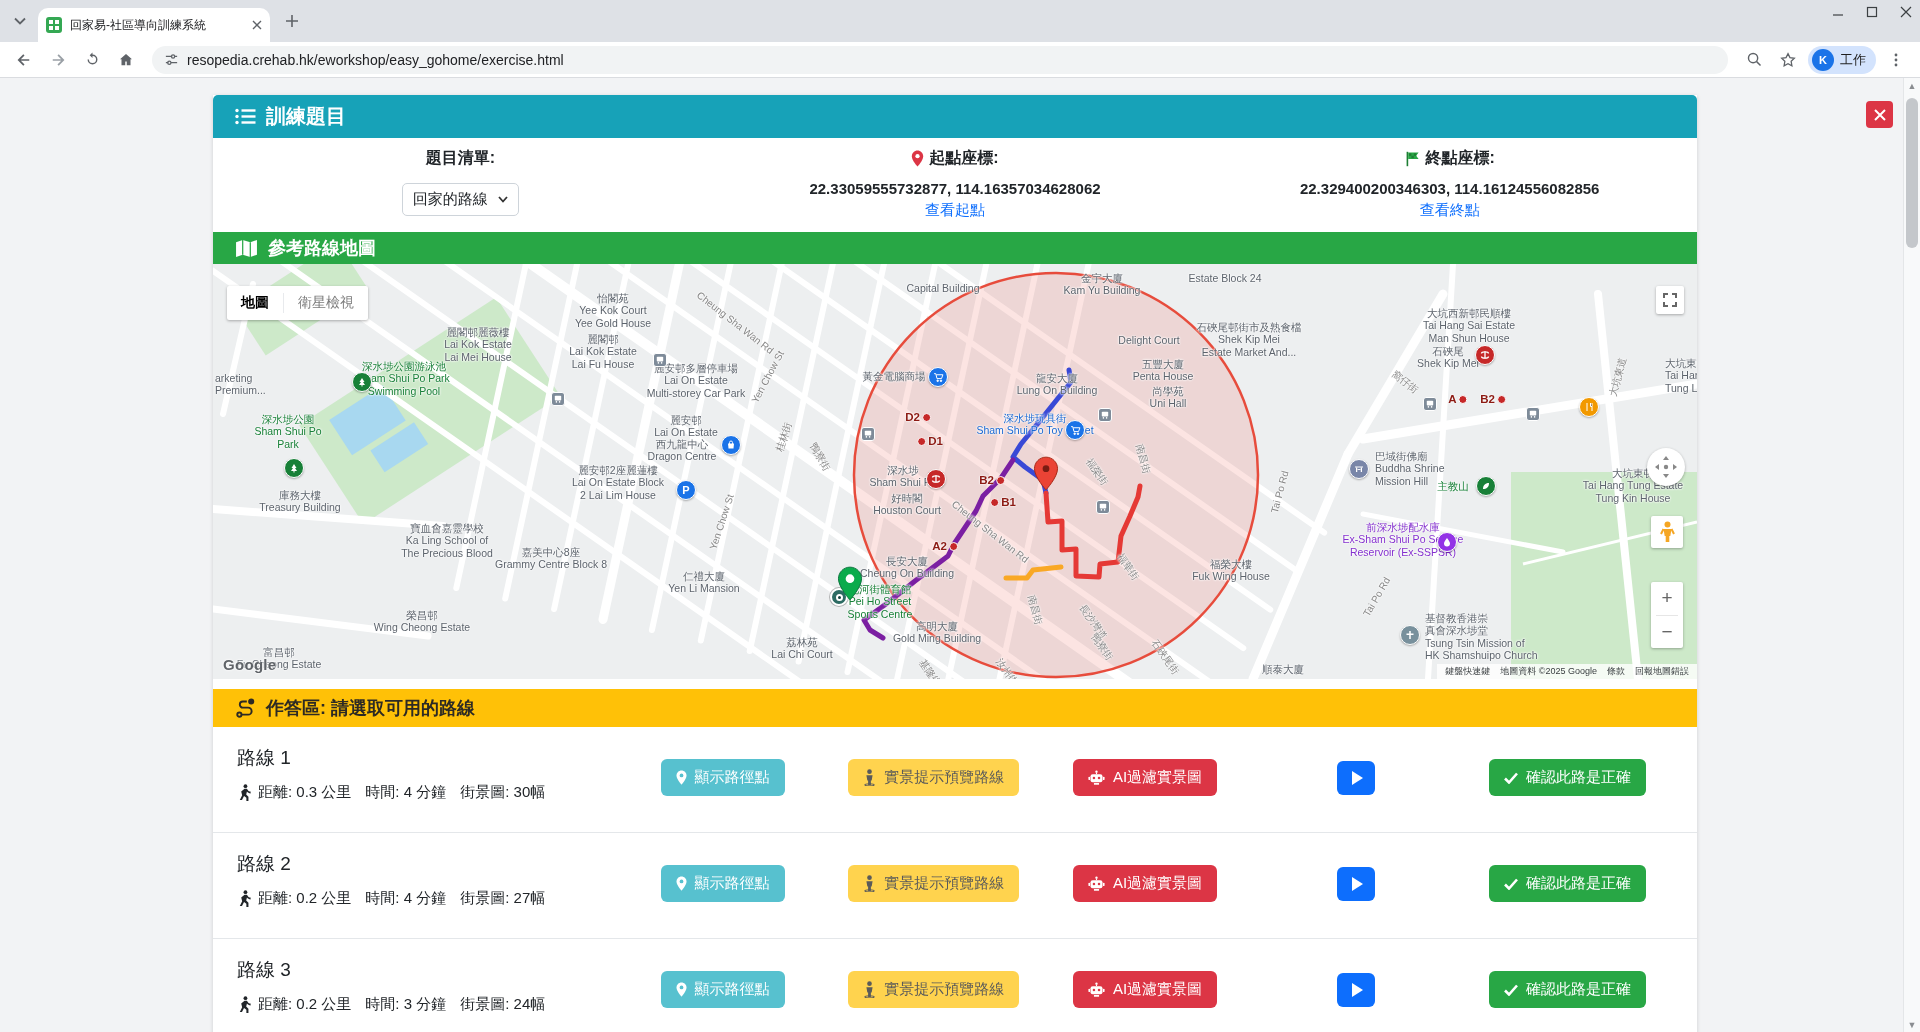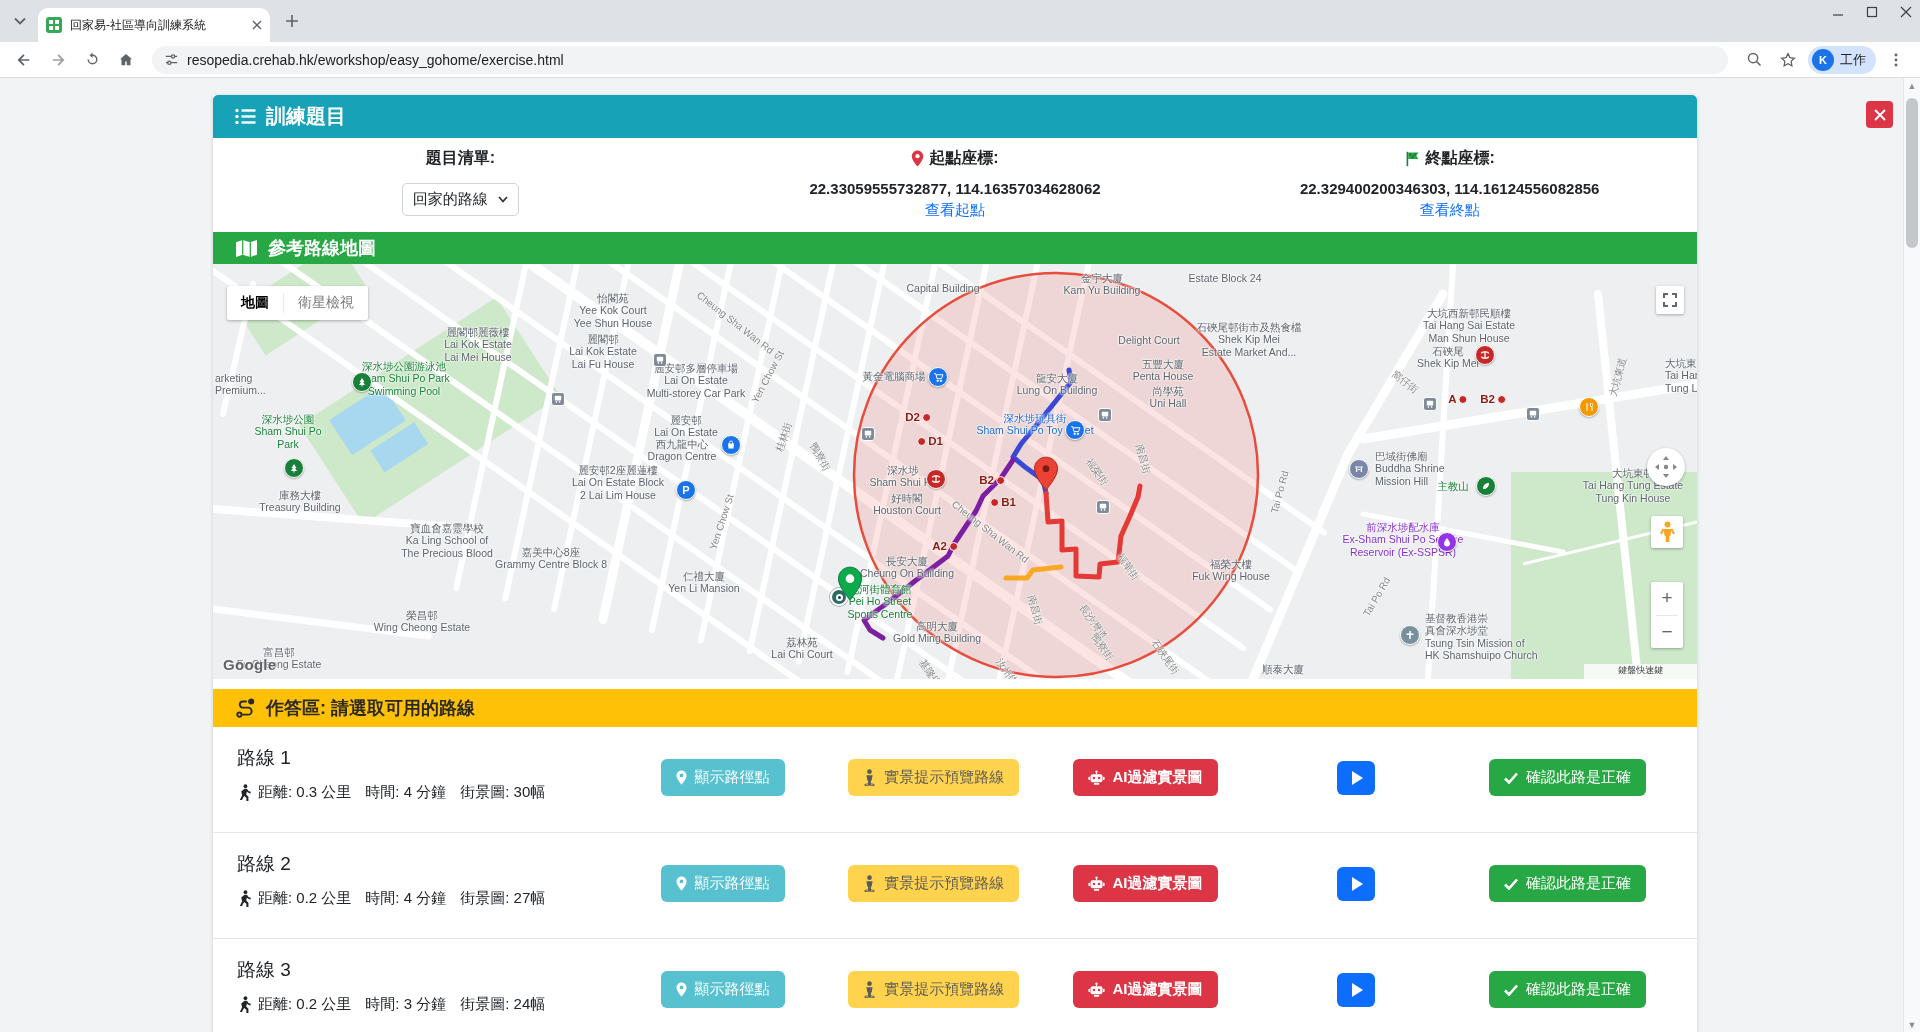"Yee Shun House" div { text: Shun -> Gold }
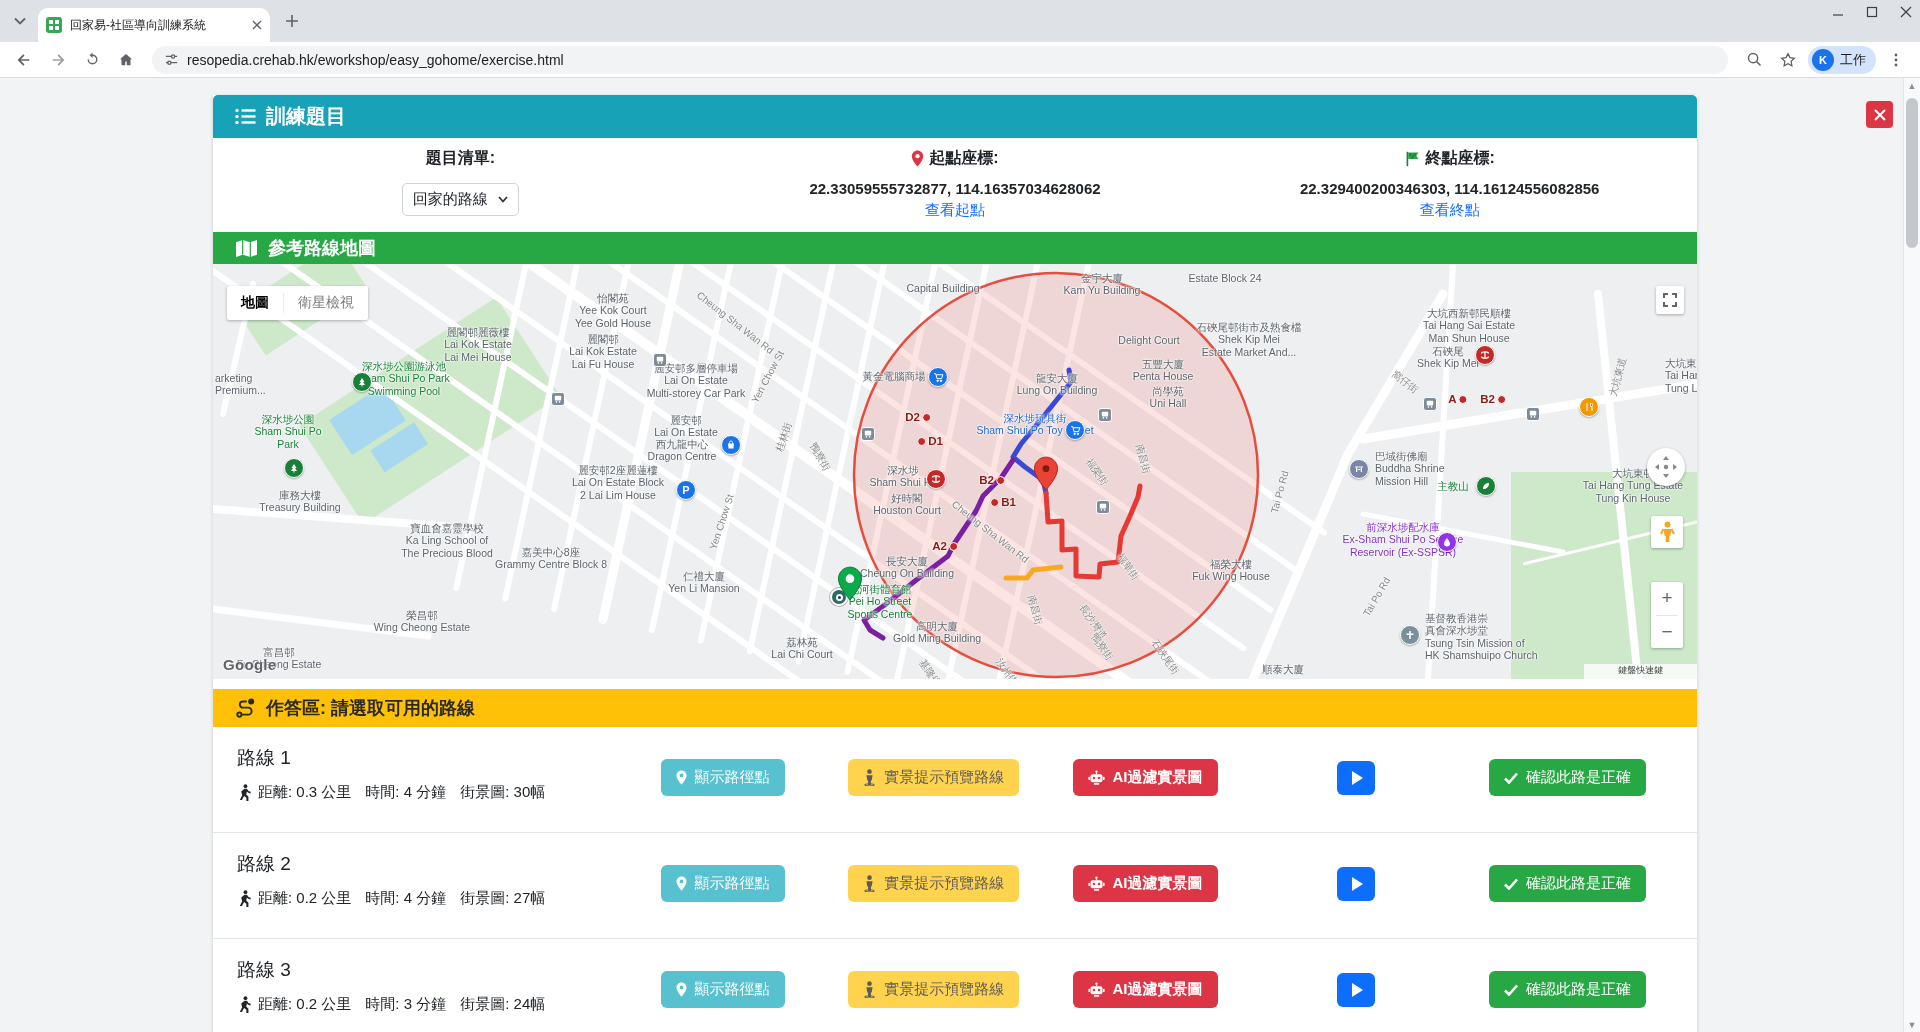"鍵盤快速鍵" .attribution { flex-direction: column -> none }
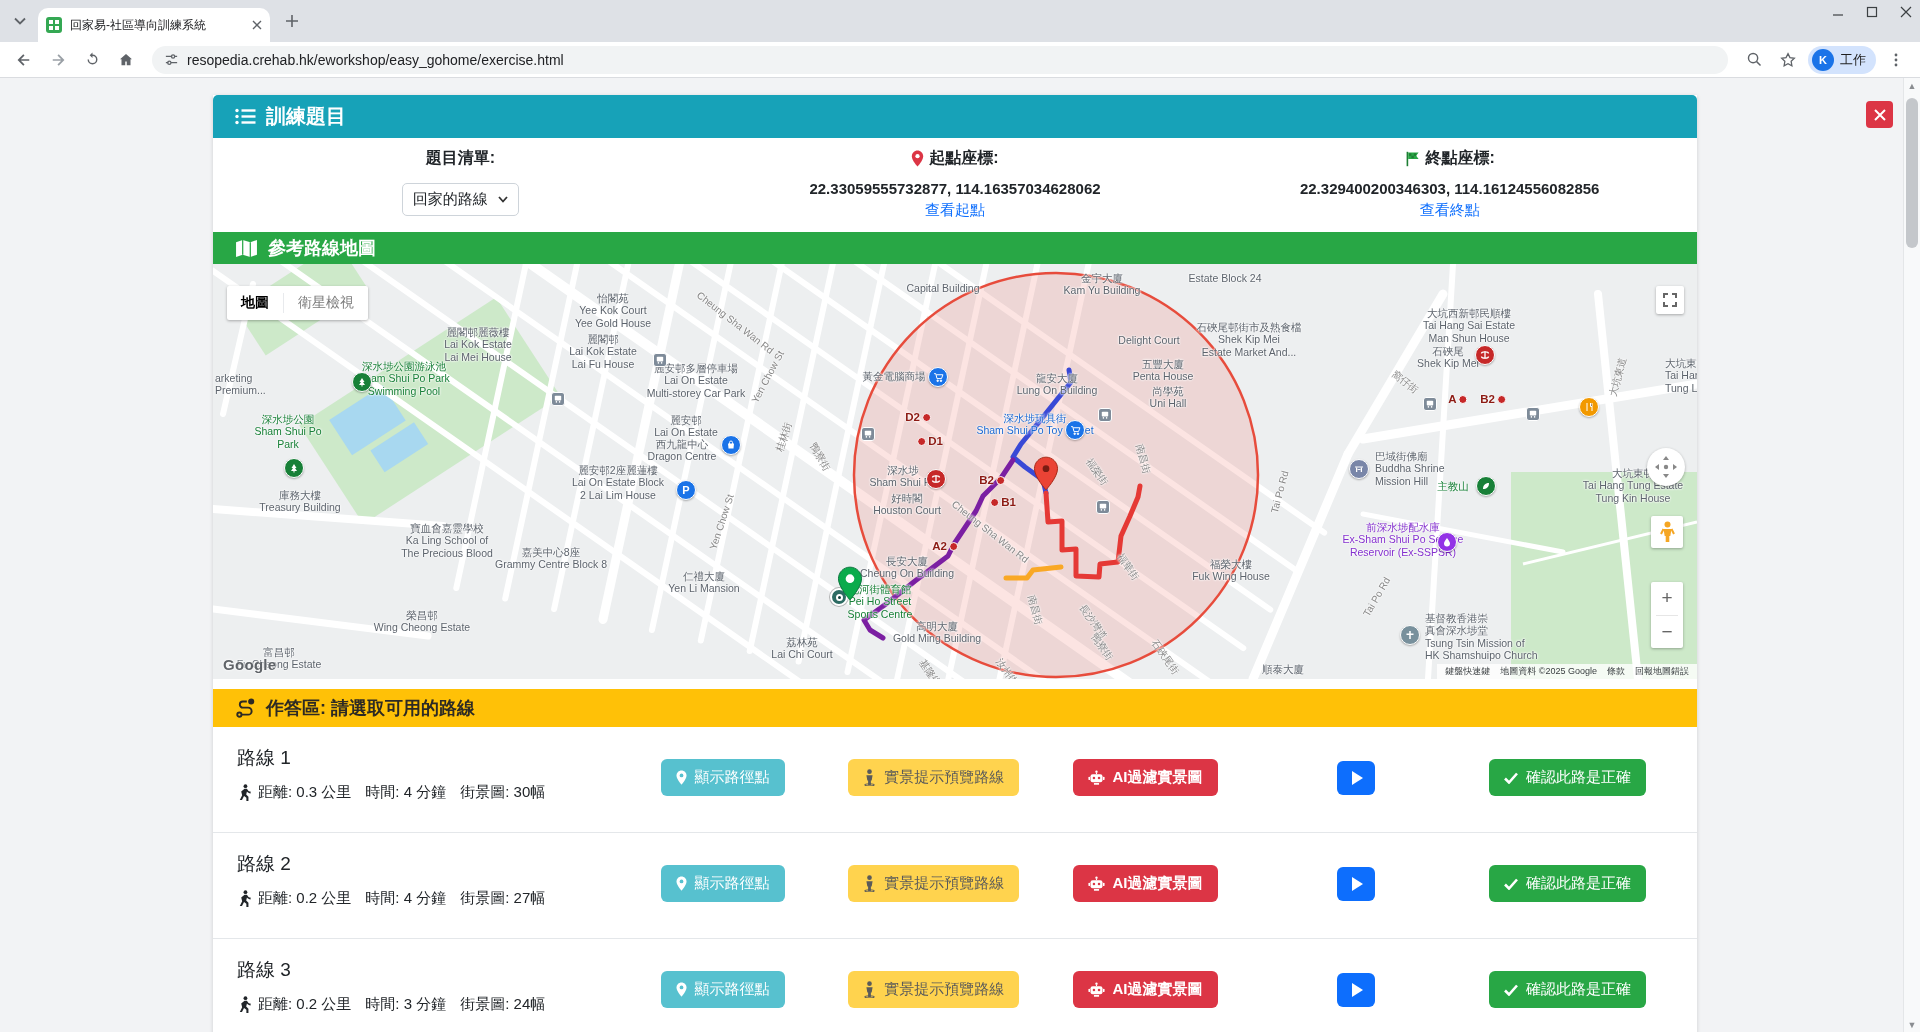"AI過濾實景圖" .btn-red { font-weight: bold -> none }
